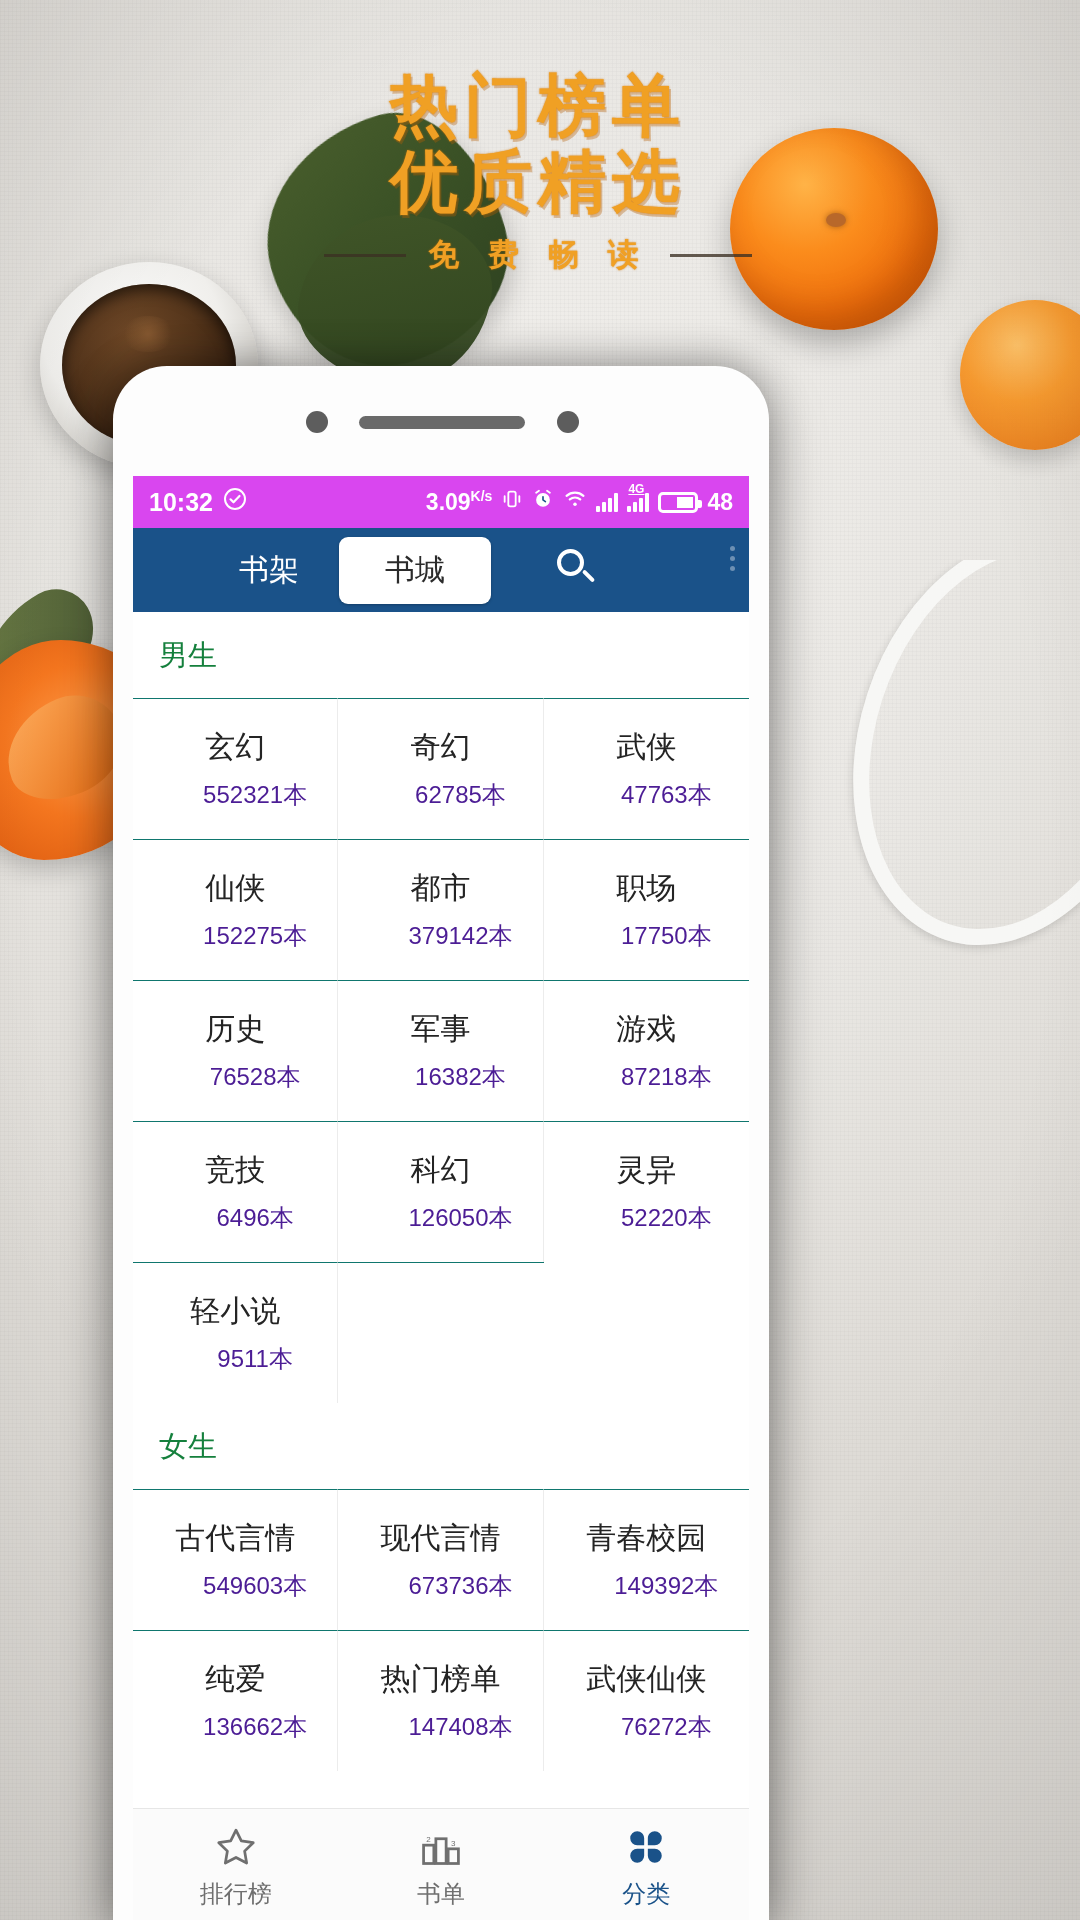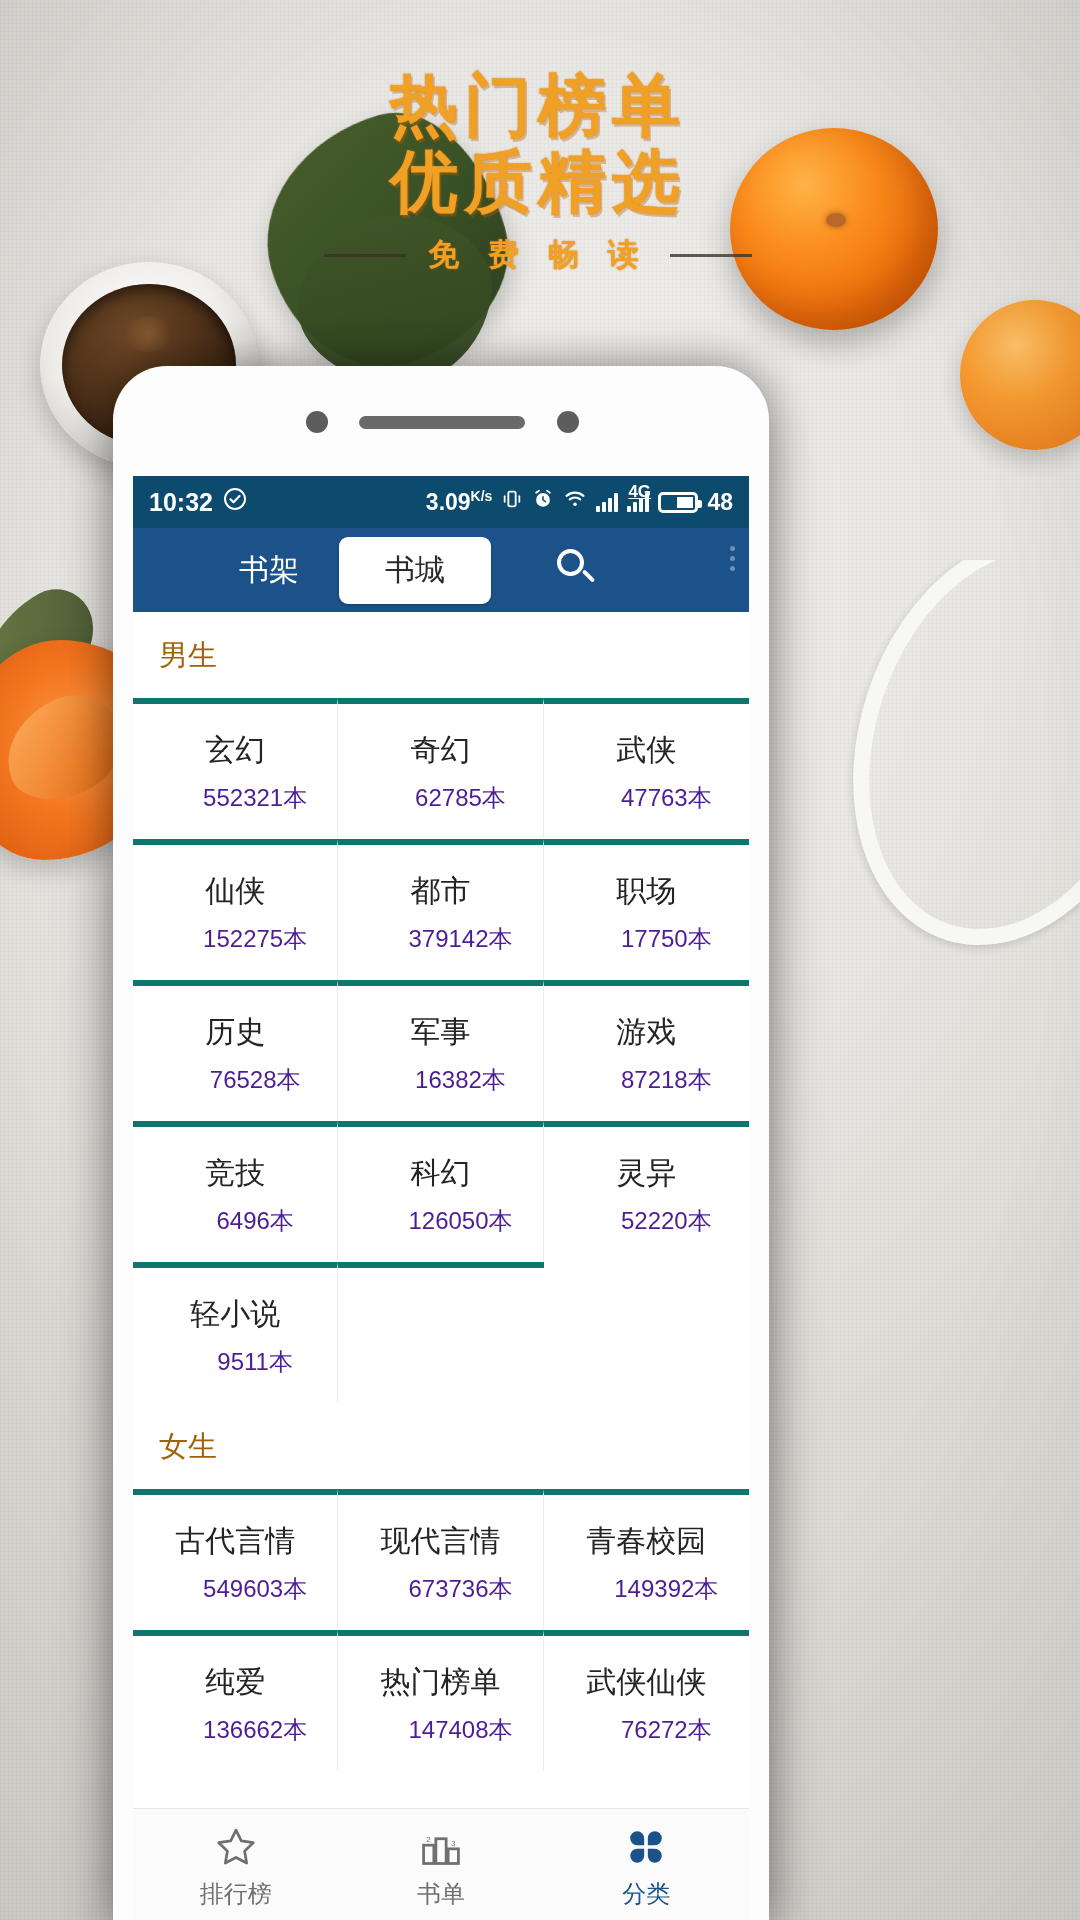"10:32" #statusbar { background: #0c4a6e -> #d946ef }
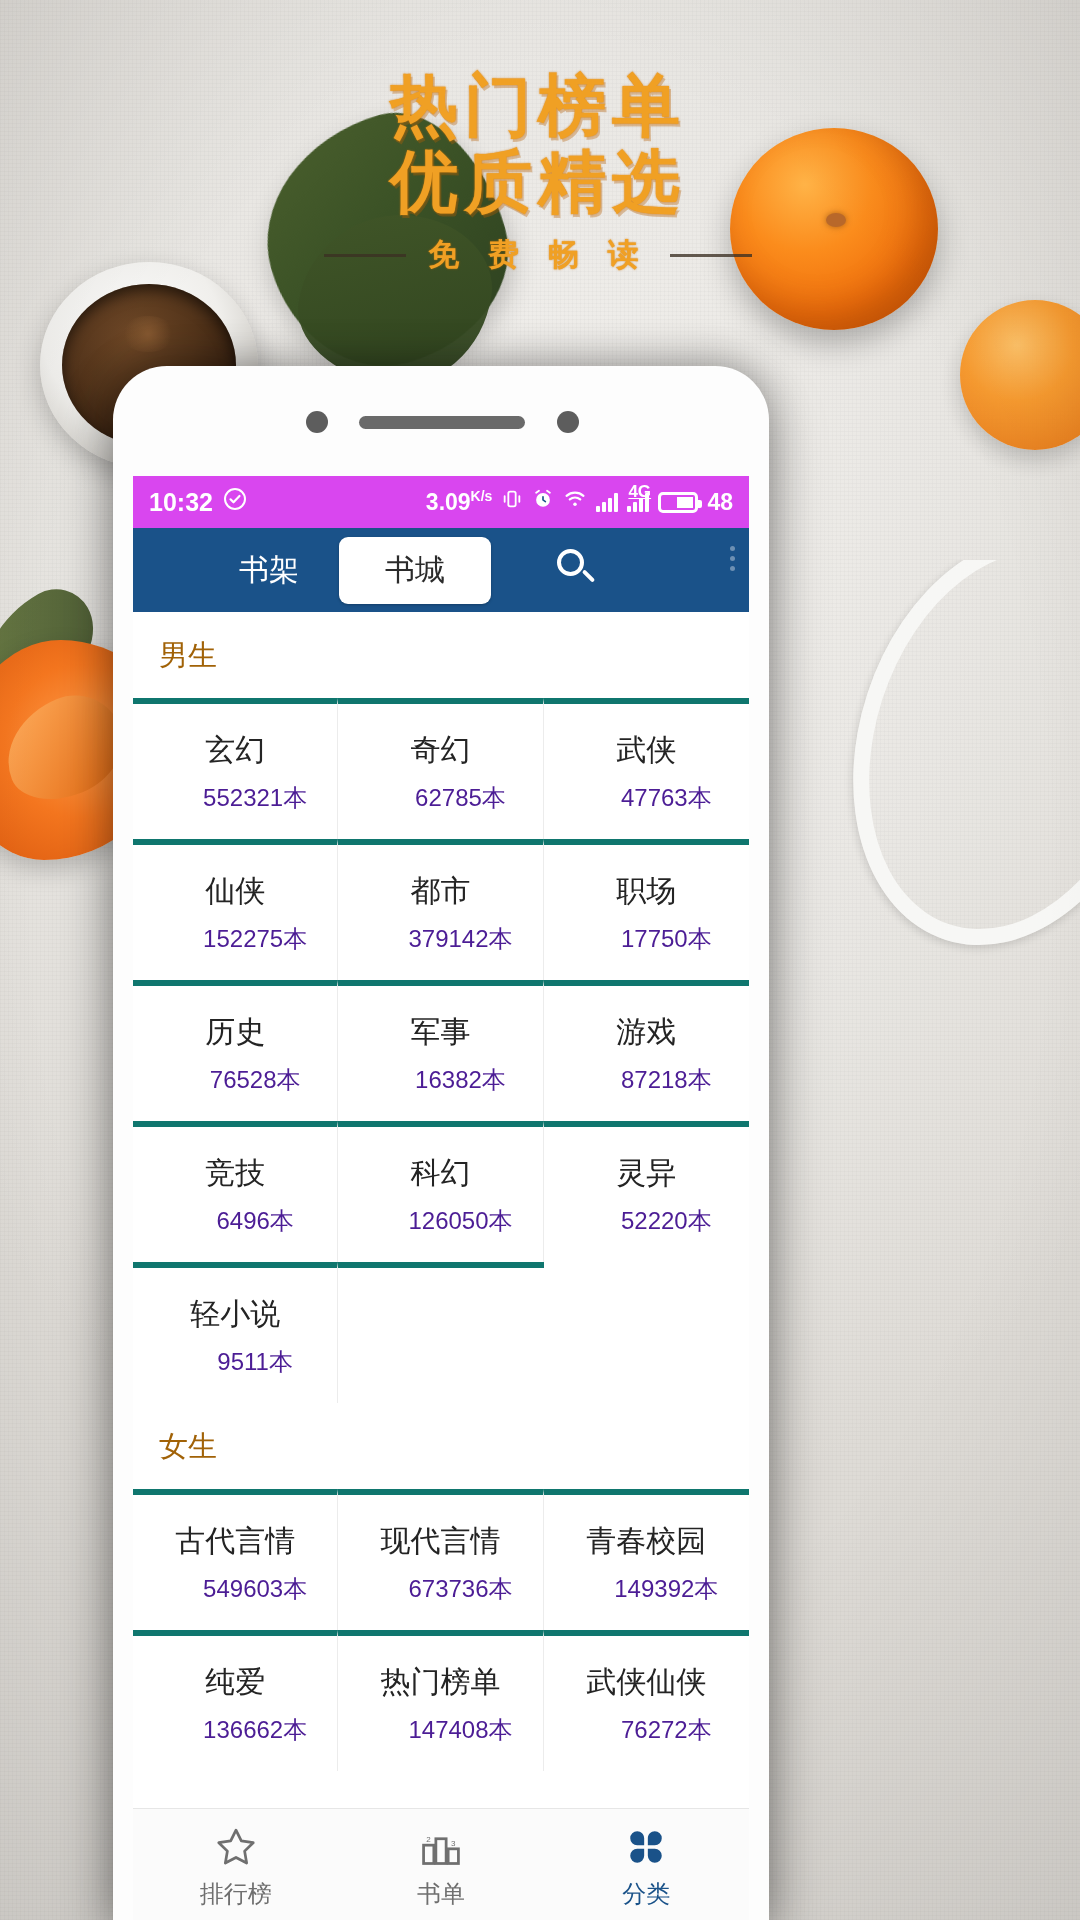"4G" #g4 em { font-size: 17px -> 12px }
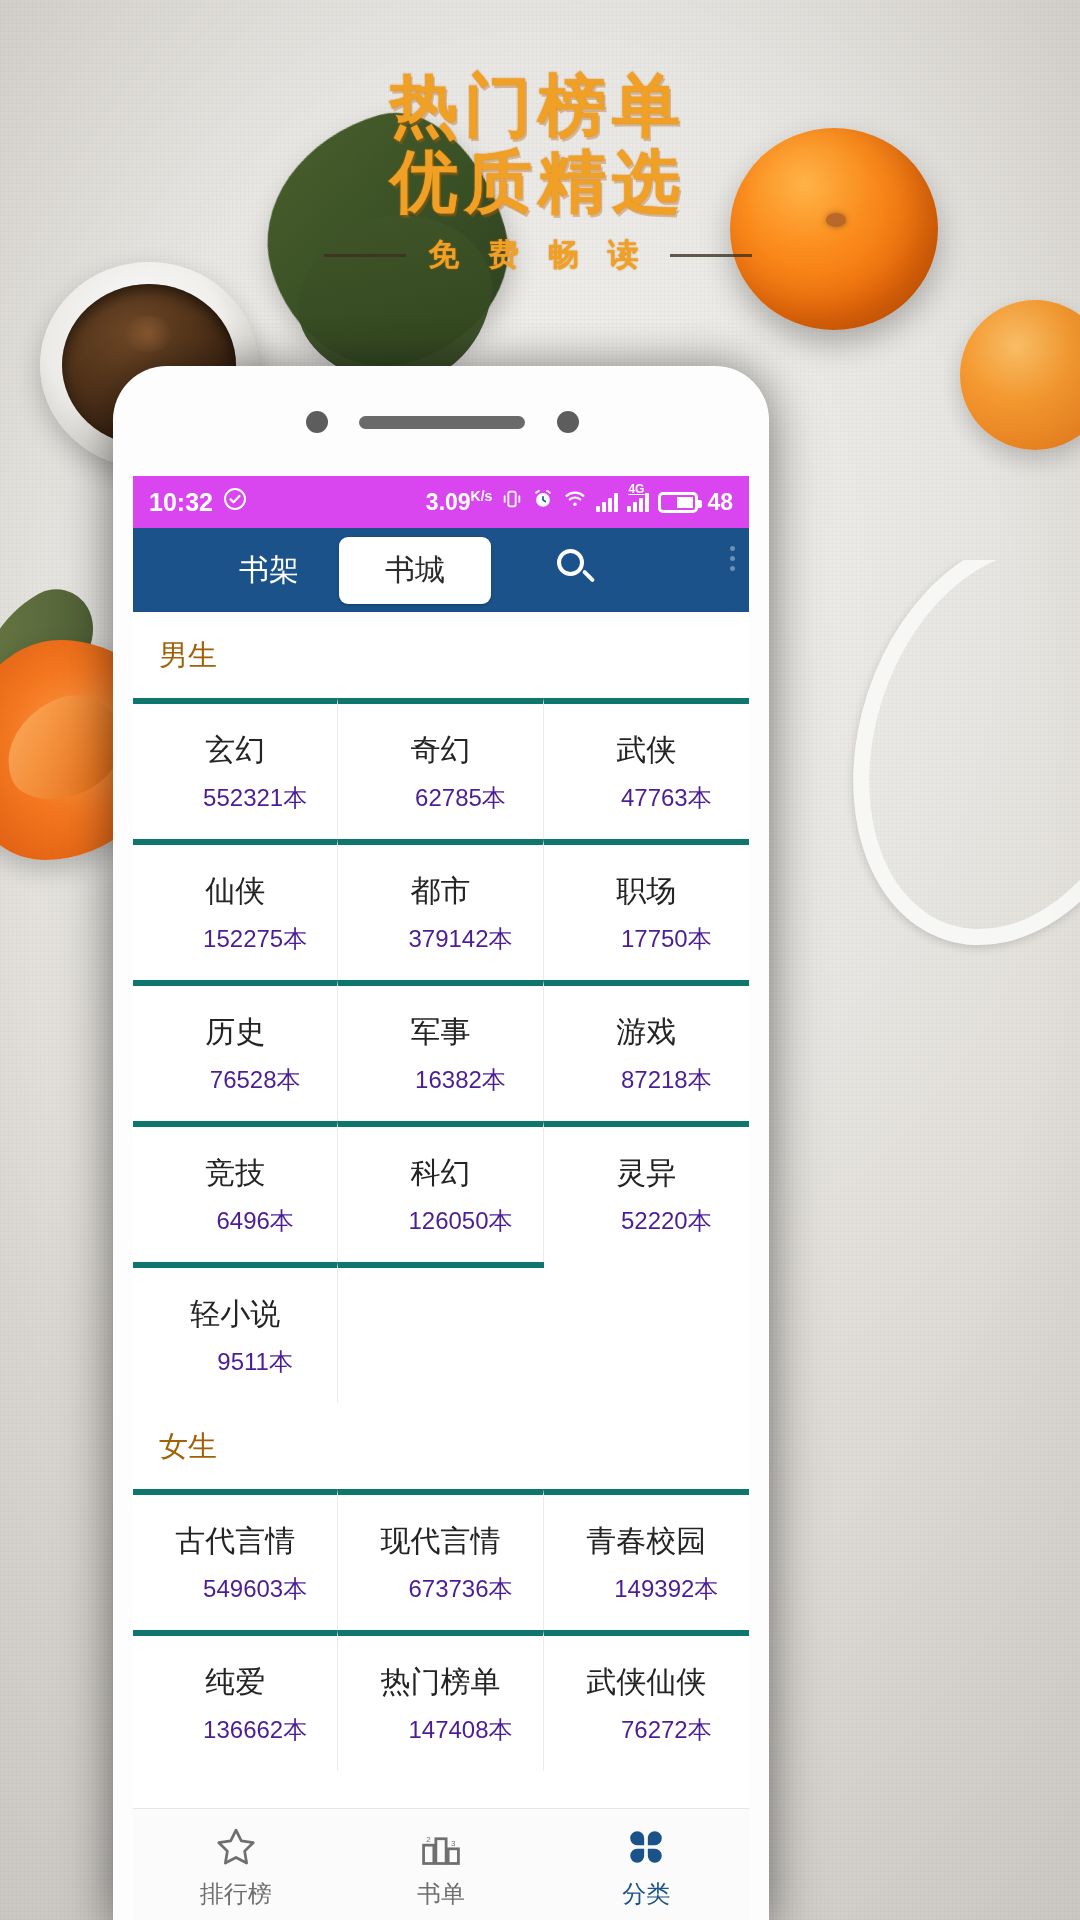"男生" .sec-title { color: #a16207 -> #15803d }
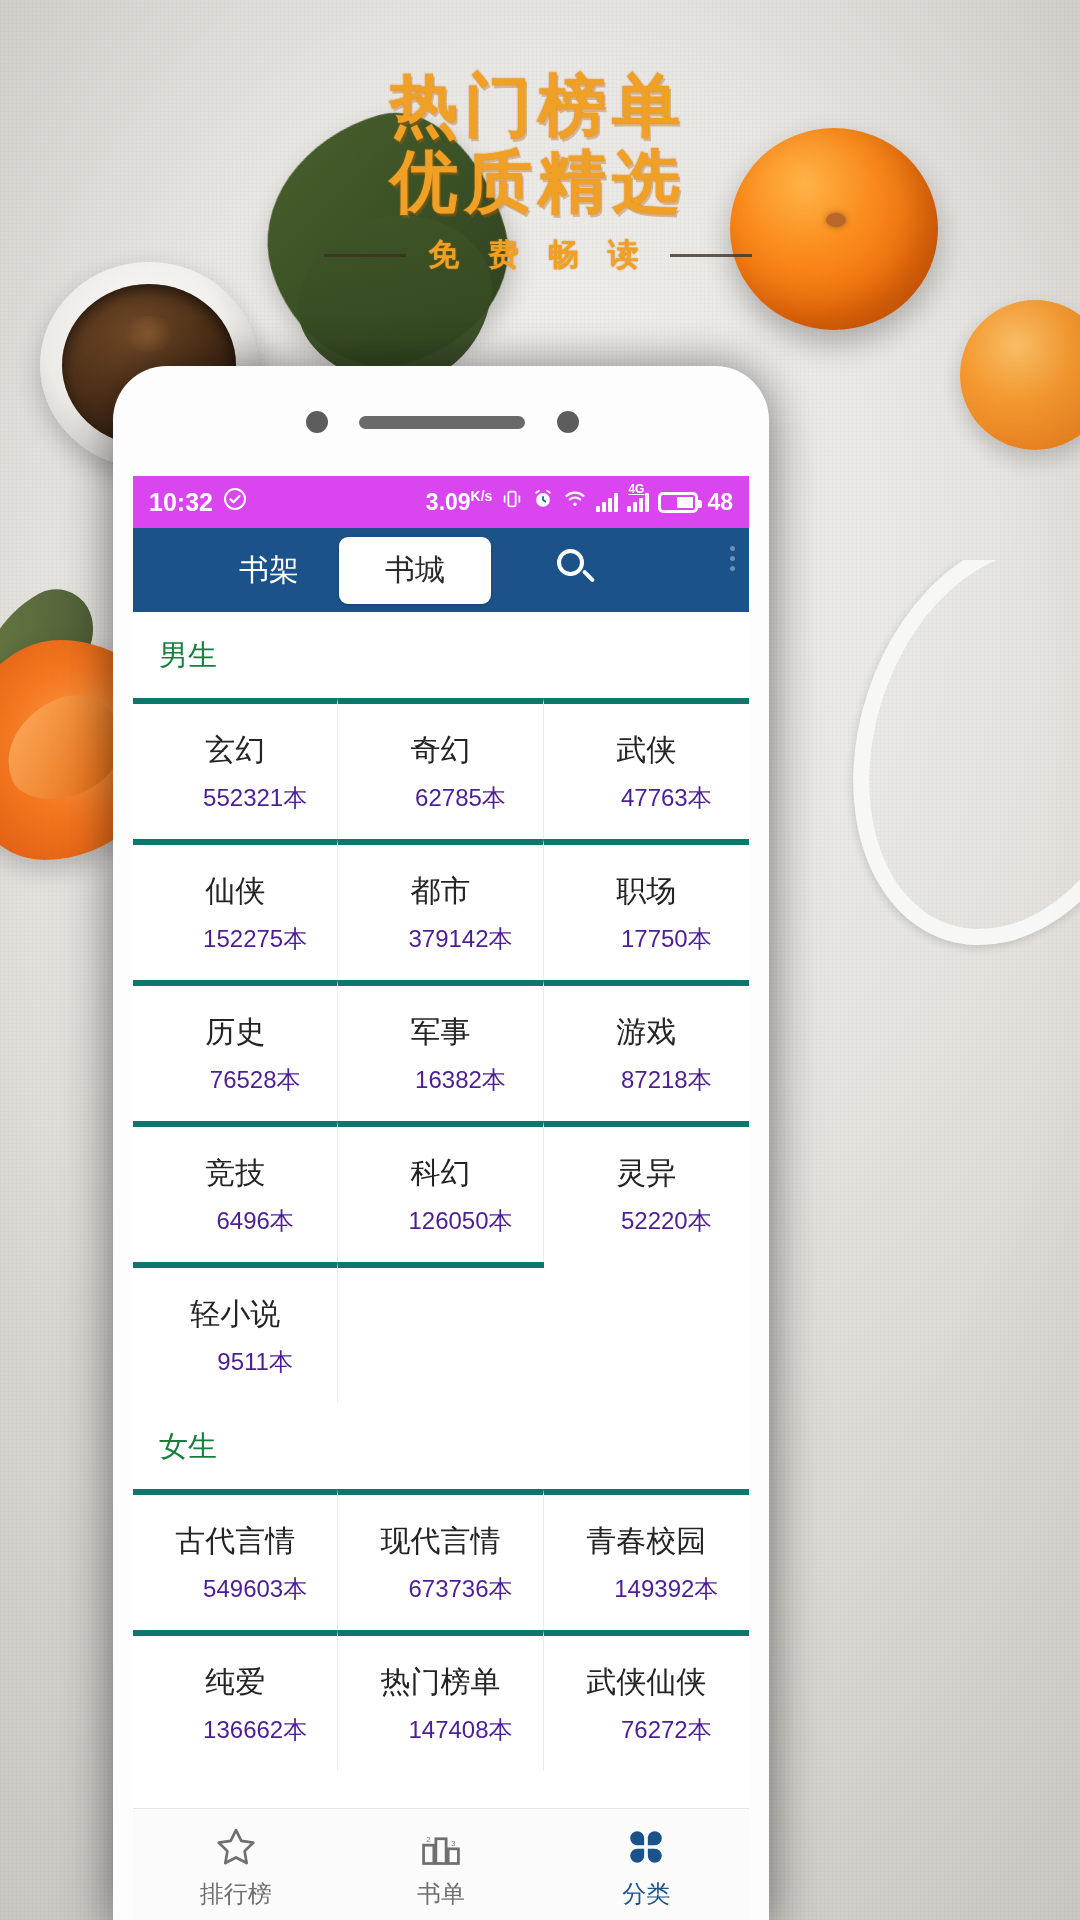"玄幻" .cell { border-top: 6px solid #0f766e -> 1px solid #0f766e }
